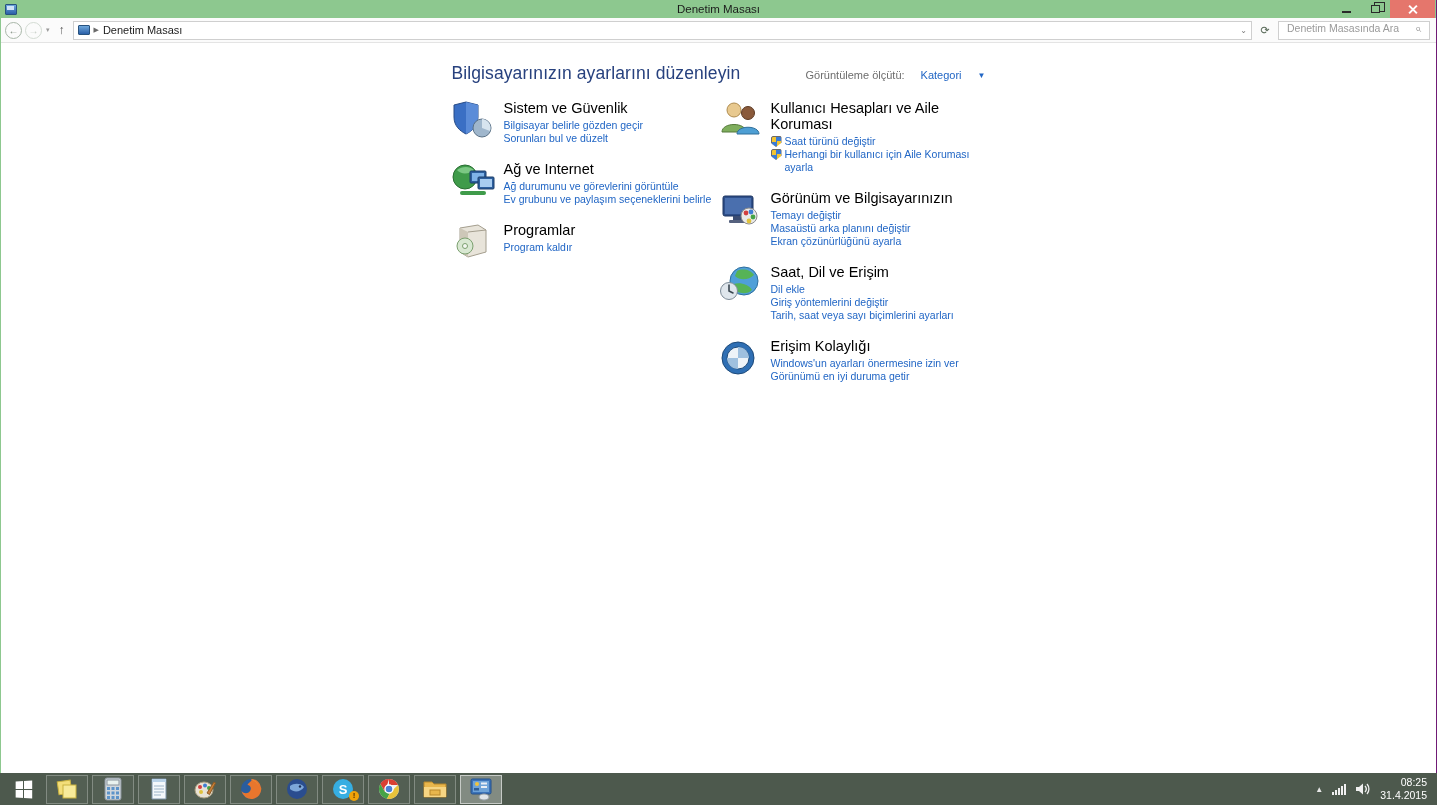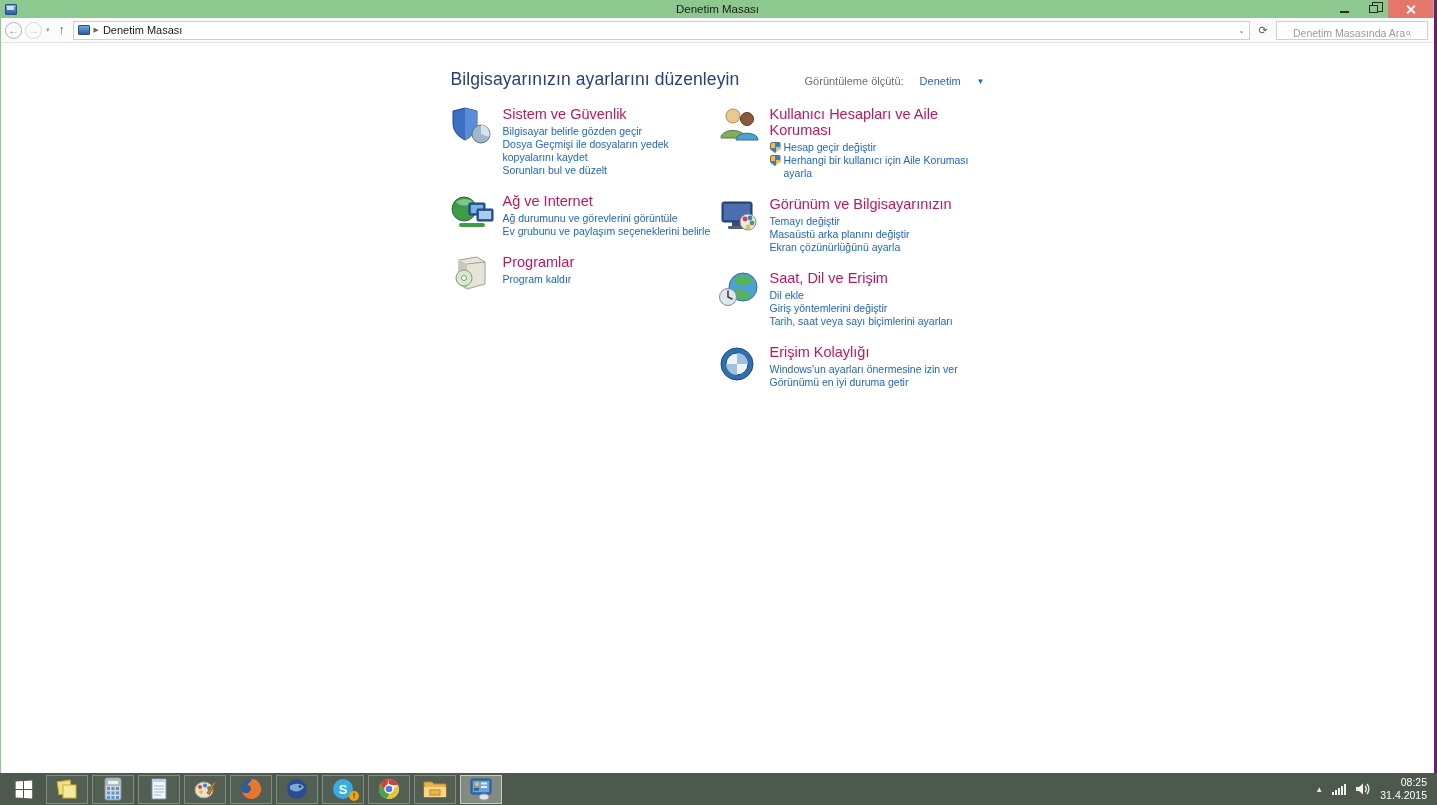"Denetim Masası" .window { border-right: 3px solid #701a75 -> 1px solid #701a75 }
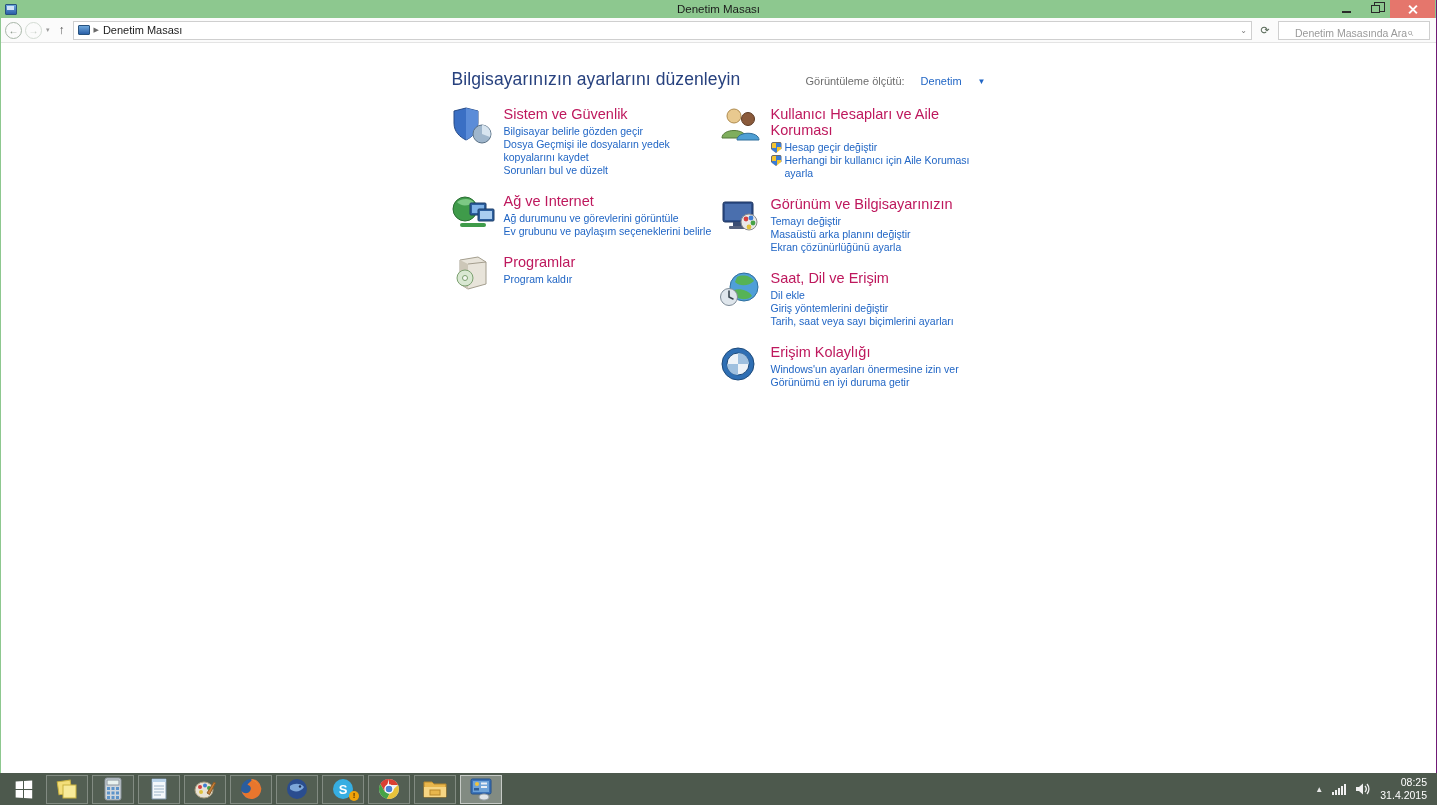"Denetim Masasında Ara" .search-box { align-items: flex-end -> flex-start; padding: 0 16px -> 0 8px }
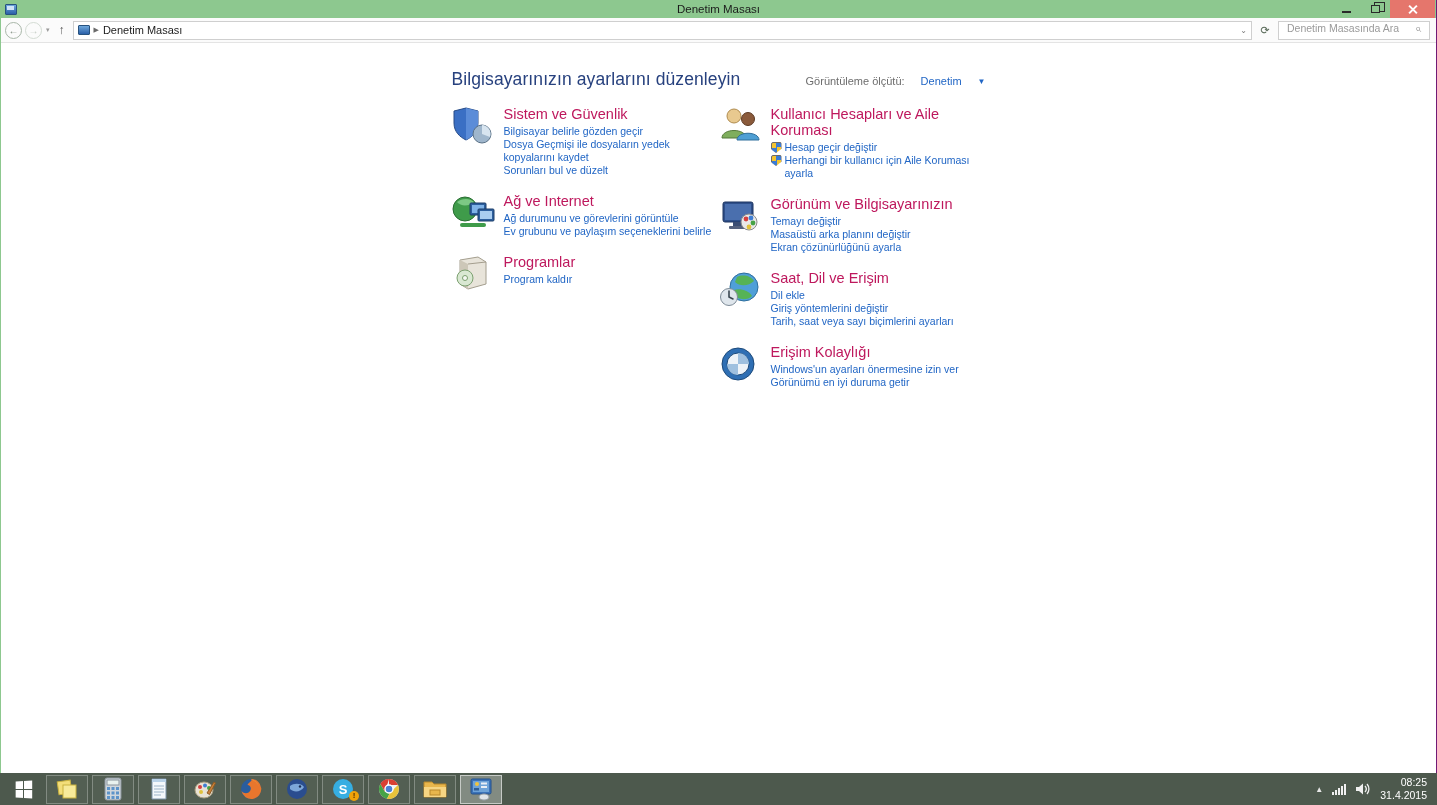"Bilgisayarınızın ayarlarını düzenleyin" .panel { margin: 6px auto -> 0 auto }
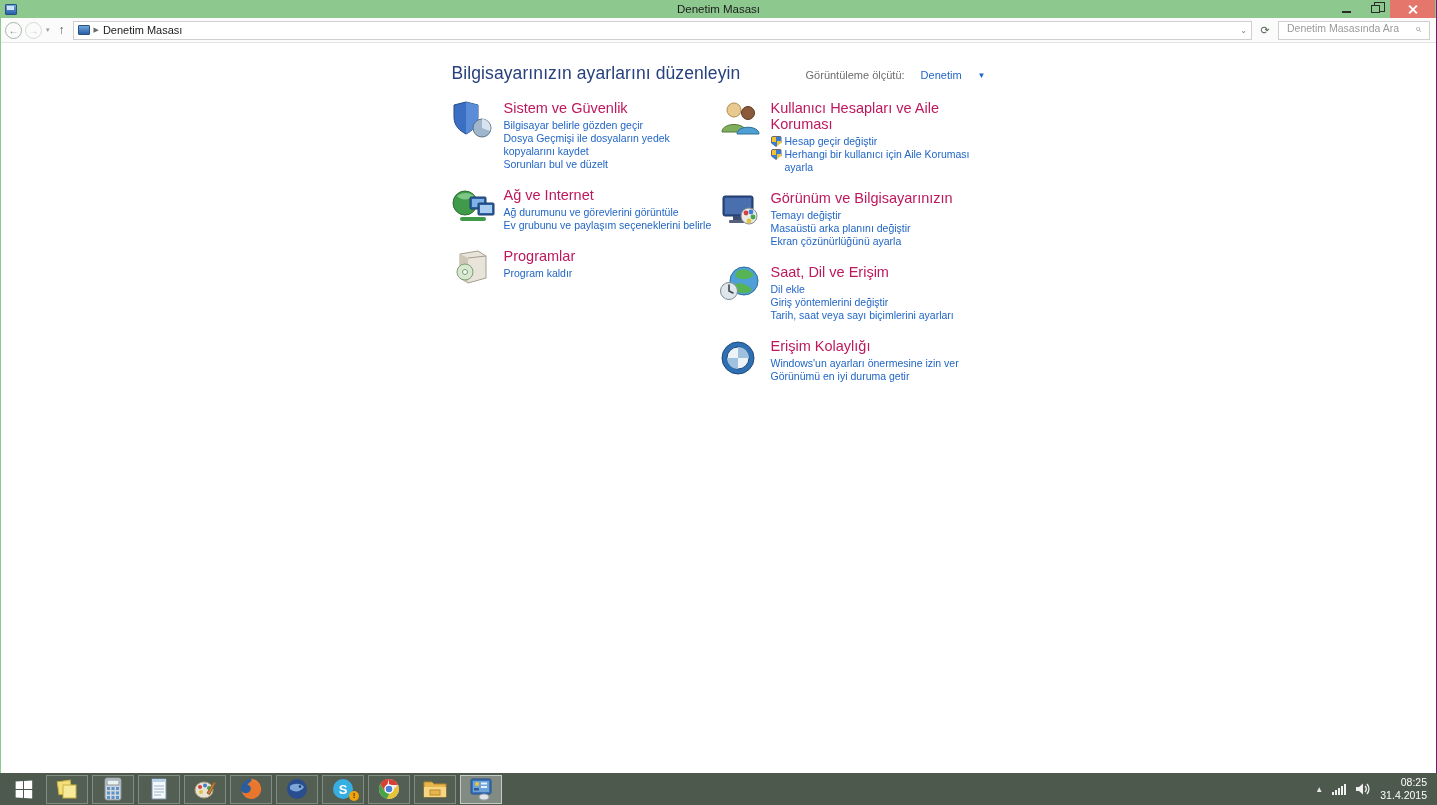"Denetim" span.val { text: Denetim -> Kategori }
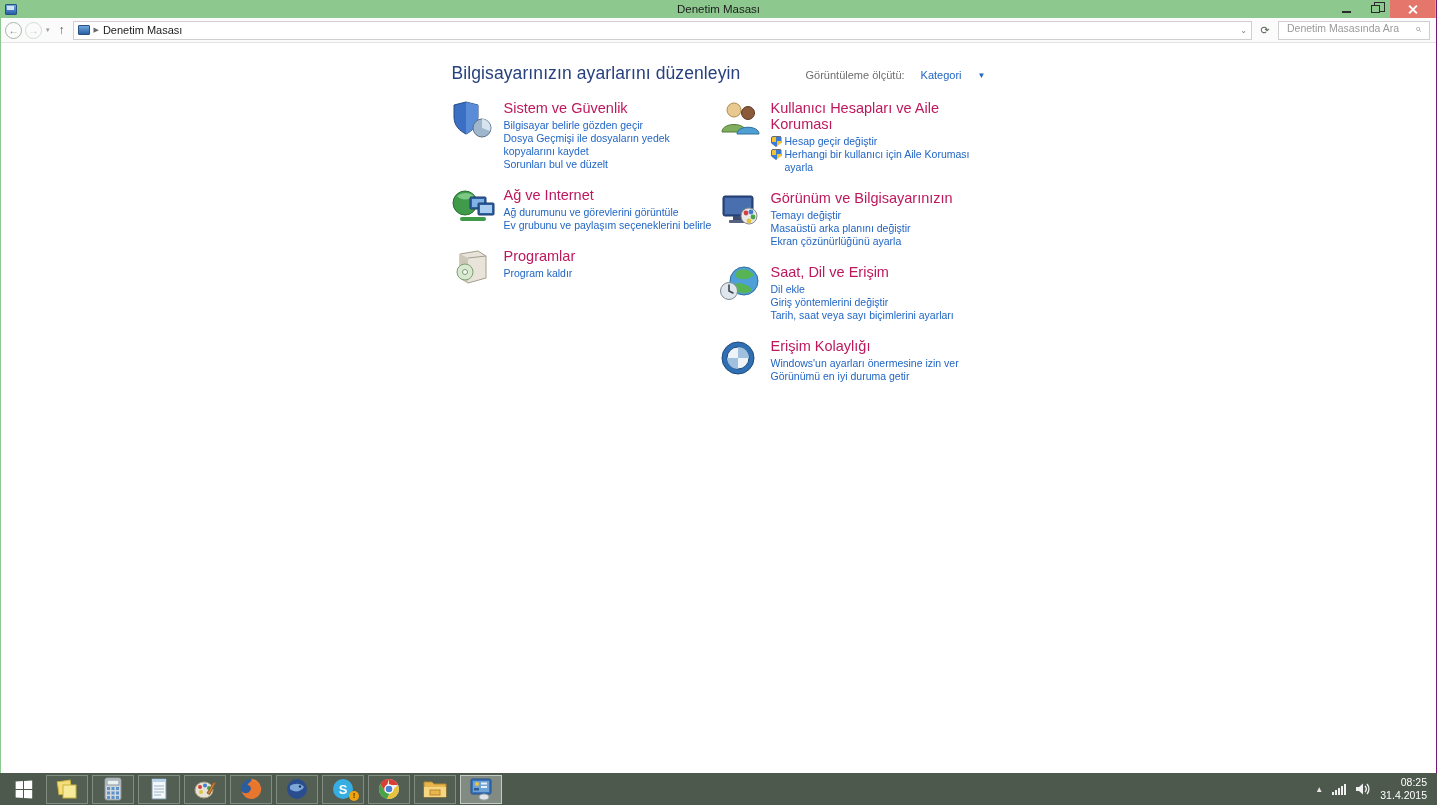"Sistem ve Güvenlik" .cat-title { color: #be185d -> #000000 }
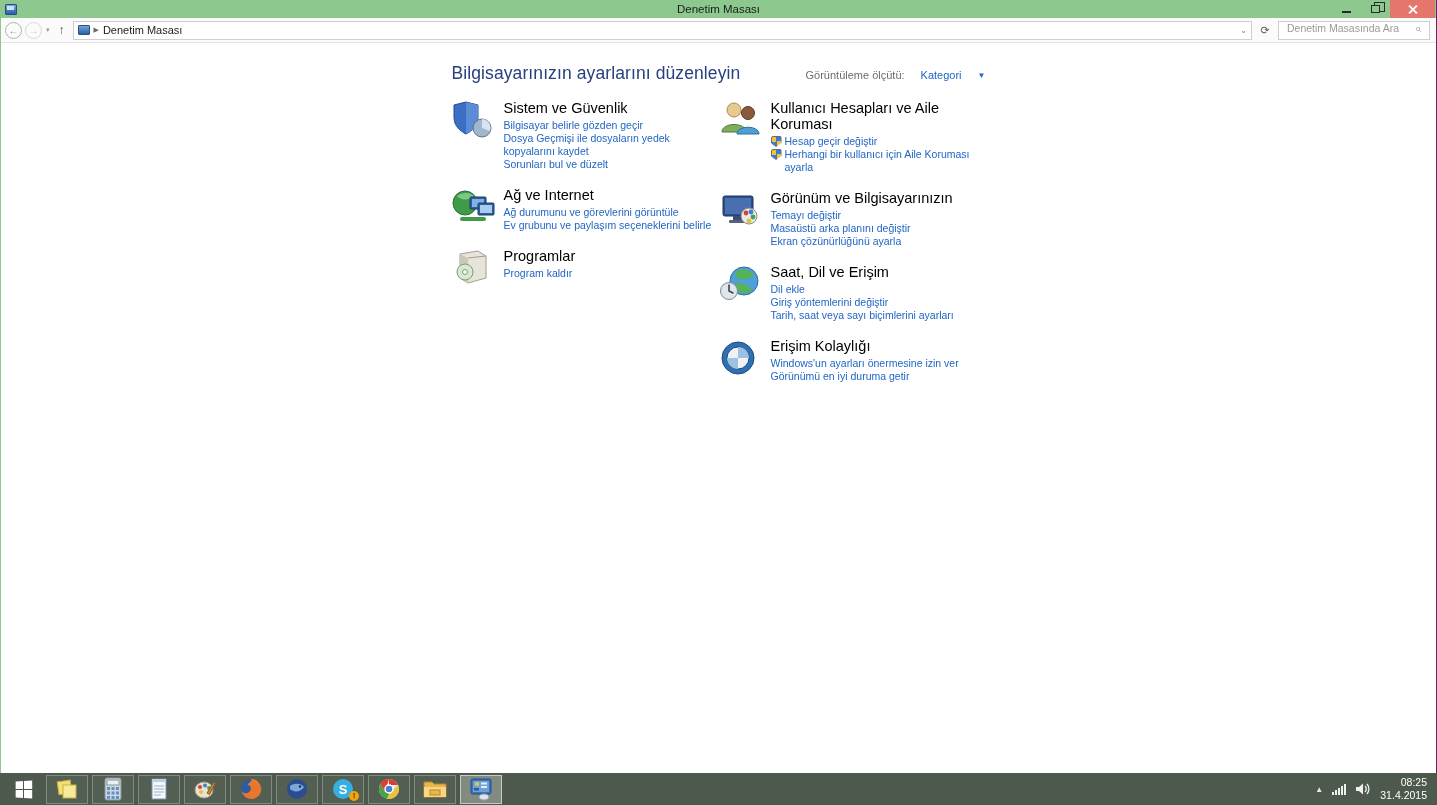"Dosya Geçmişi ile dosyaların yedek" a.task { html: <a>Dosya Geçmişi ile dosyaların yedek kopyalarını kaydet</a> -> none }
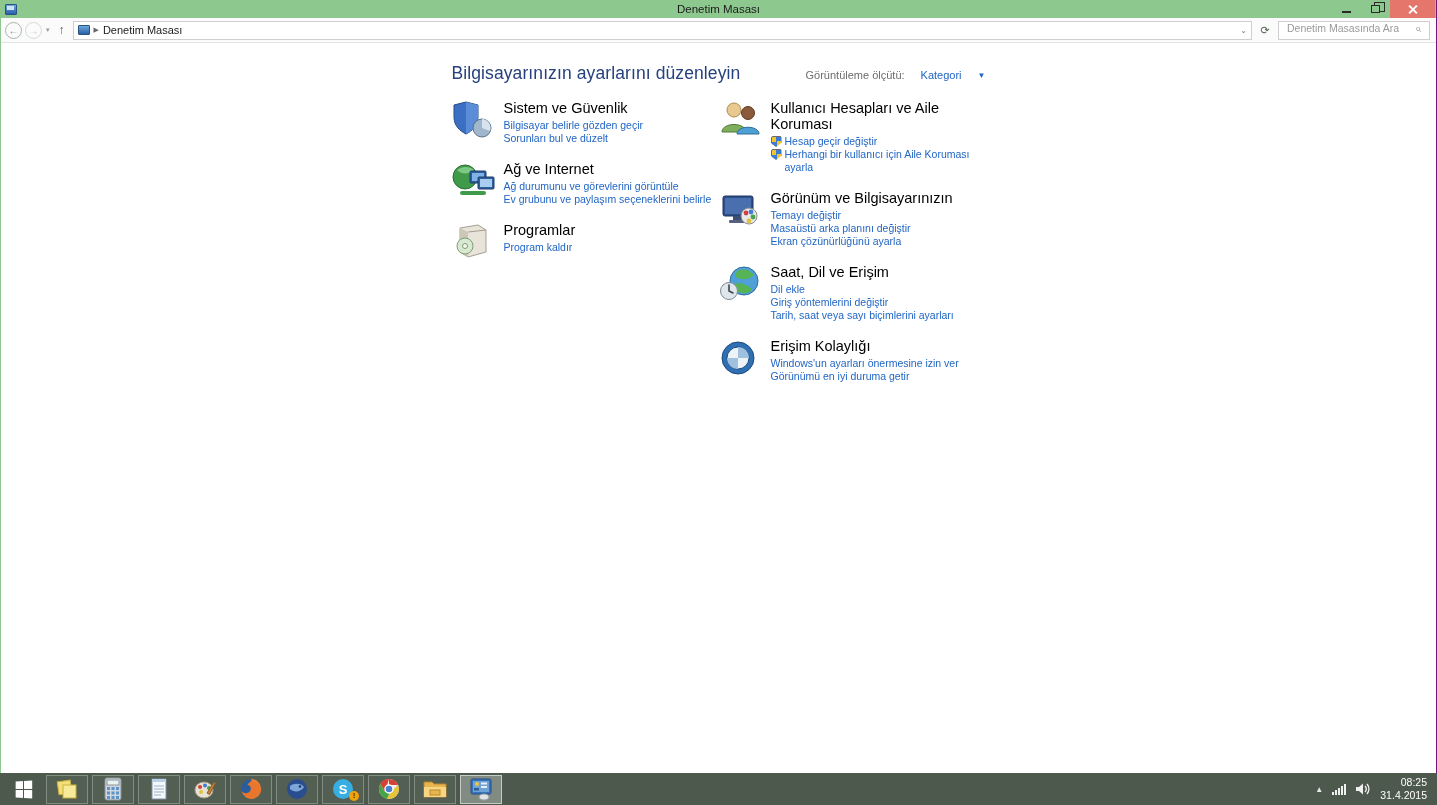"Hesap geçir değiştir" span { text: Hesap geçir -> Saat türünü }
